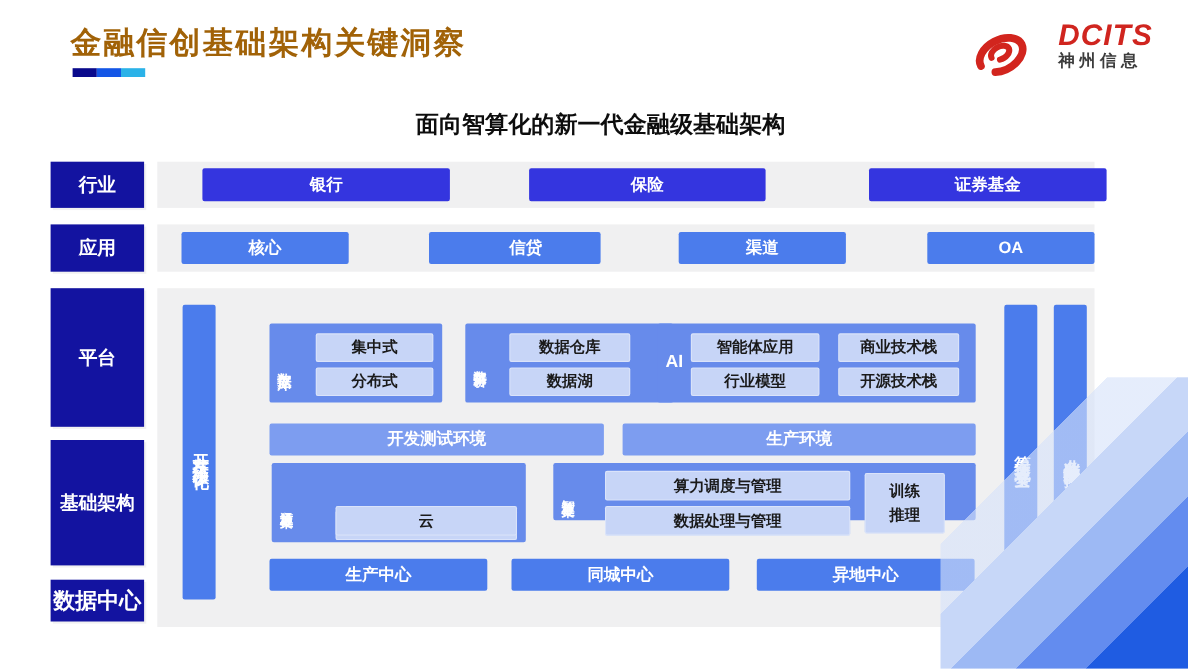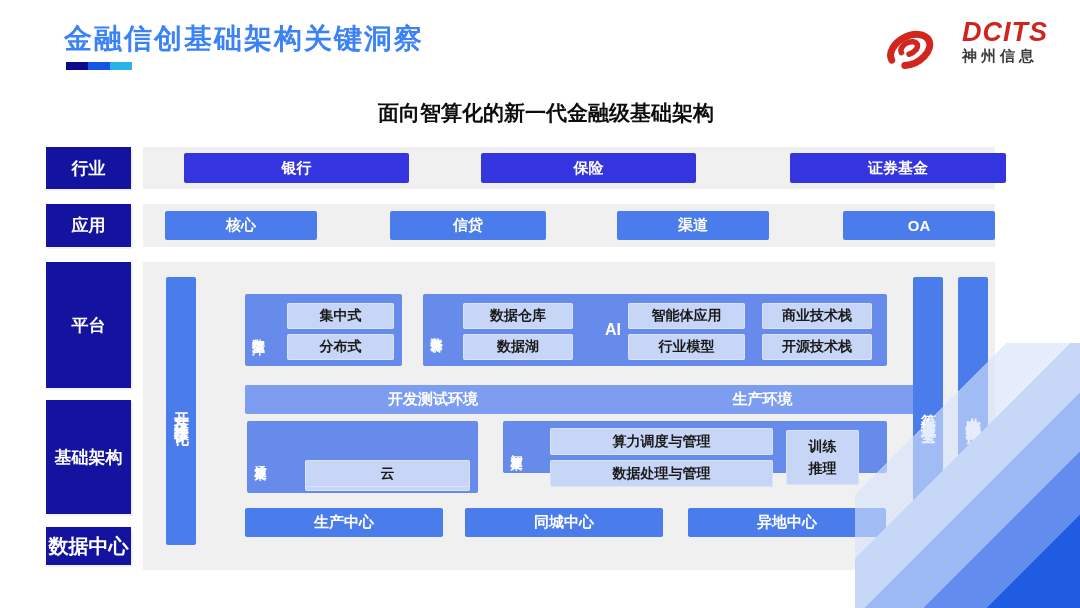"金融信创基础架构关键洞察" .title { color: #3b82f6 -> #a16207 }
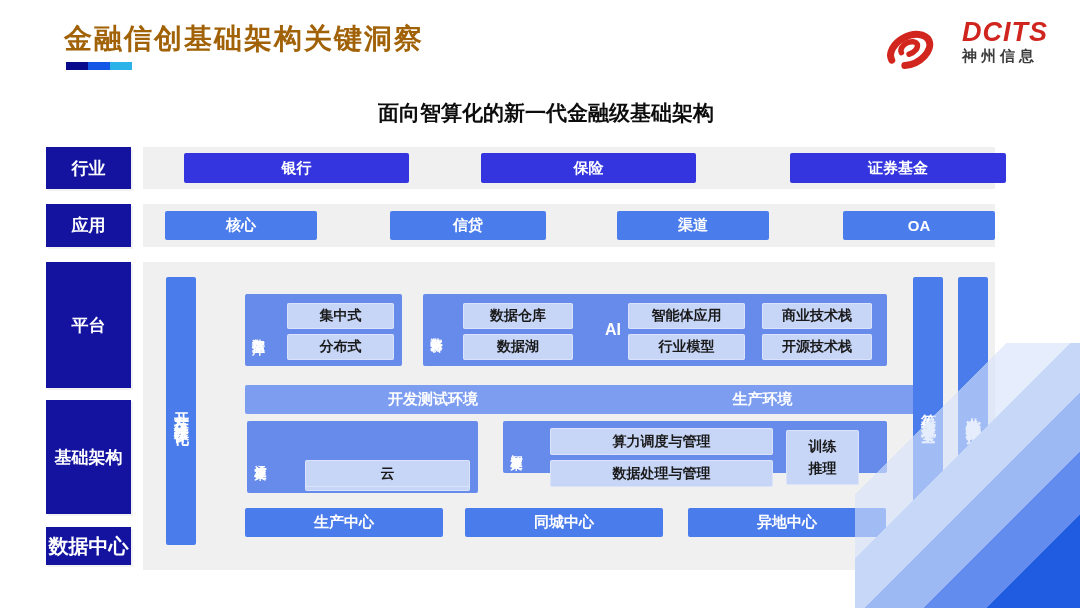"信贷" div.btn { padding-left: none -> 20px; width: 156px -> 136px }
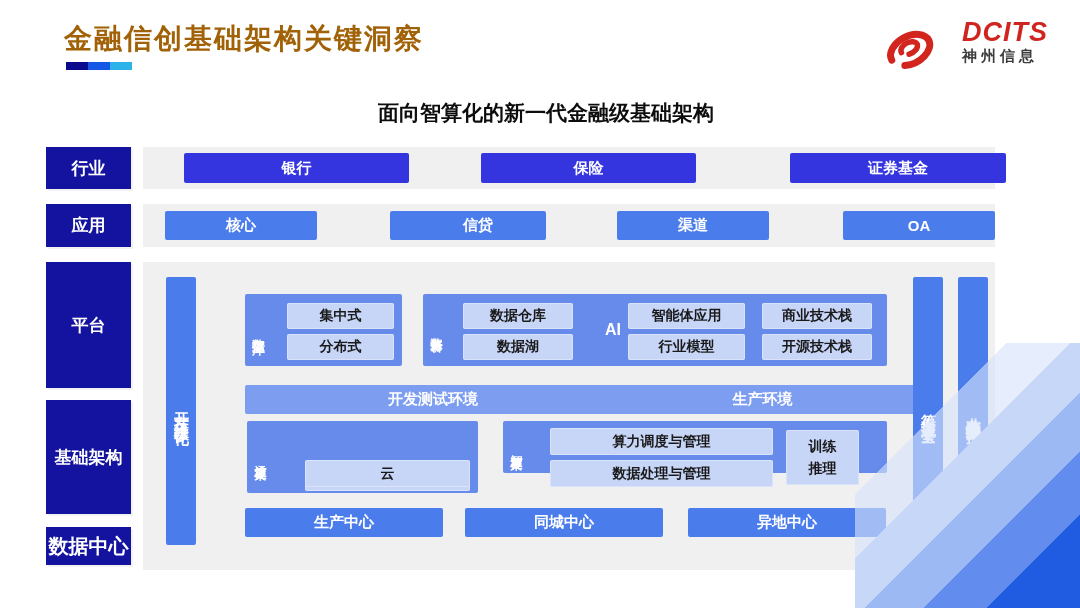"开发测试环境" .envbar { padding-left: 36px -> none }
